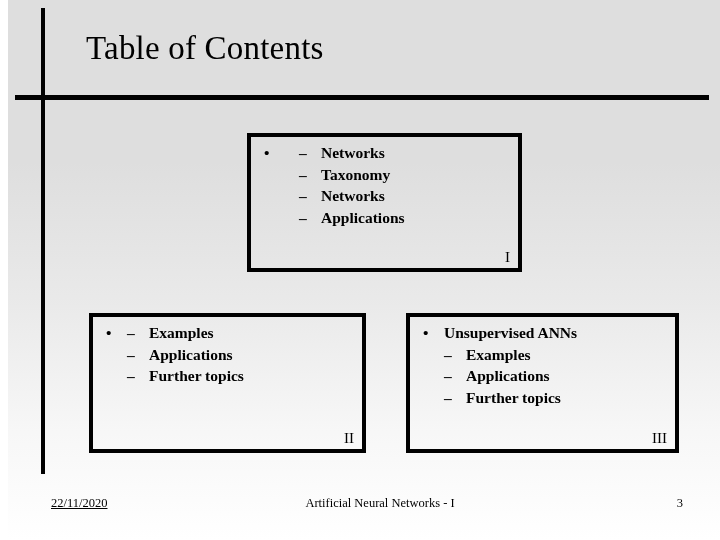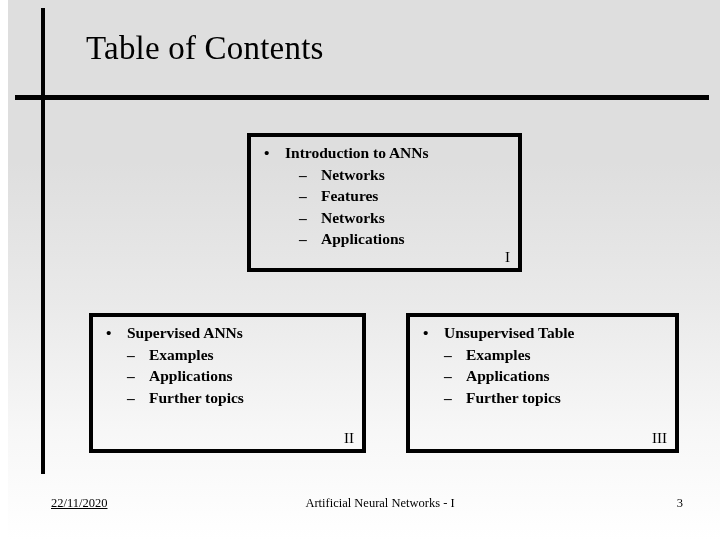"Introduction to ANNs" span { html: <span>Introduction to ANNs</span> -> none }
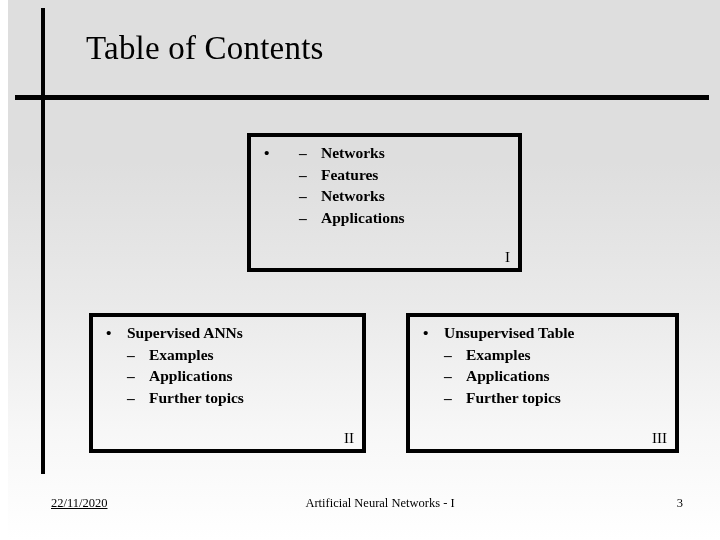"Features" span { text: Features -> Taxonomy }
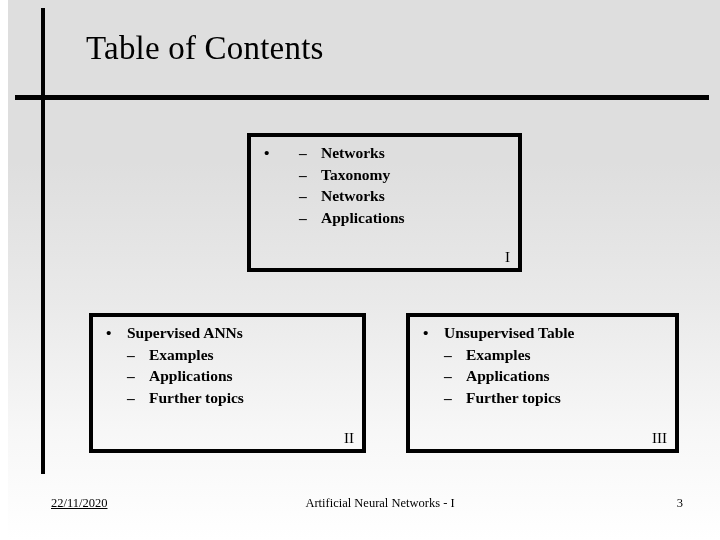"Supervised ANNs" span { html: <span>Supervised ANNs</span> -> none }
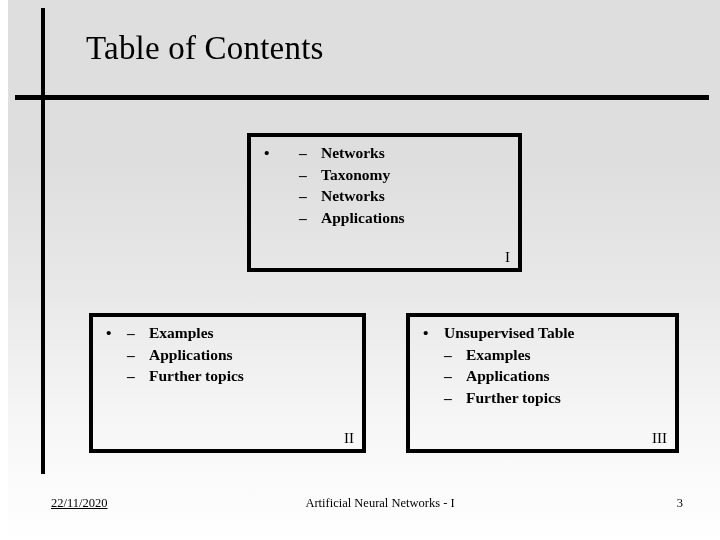"Unsupervised Table" span { text: Table -> ANNs }
